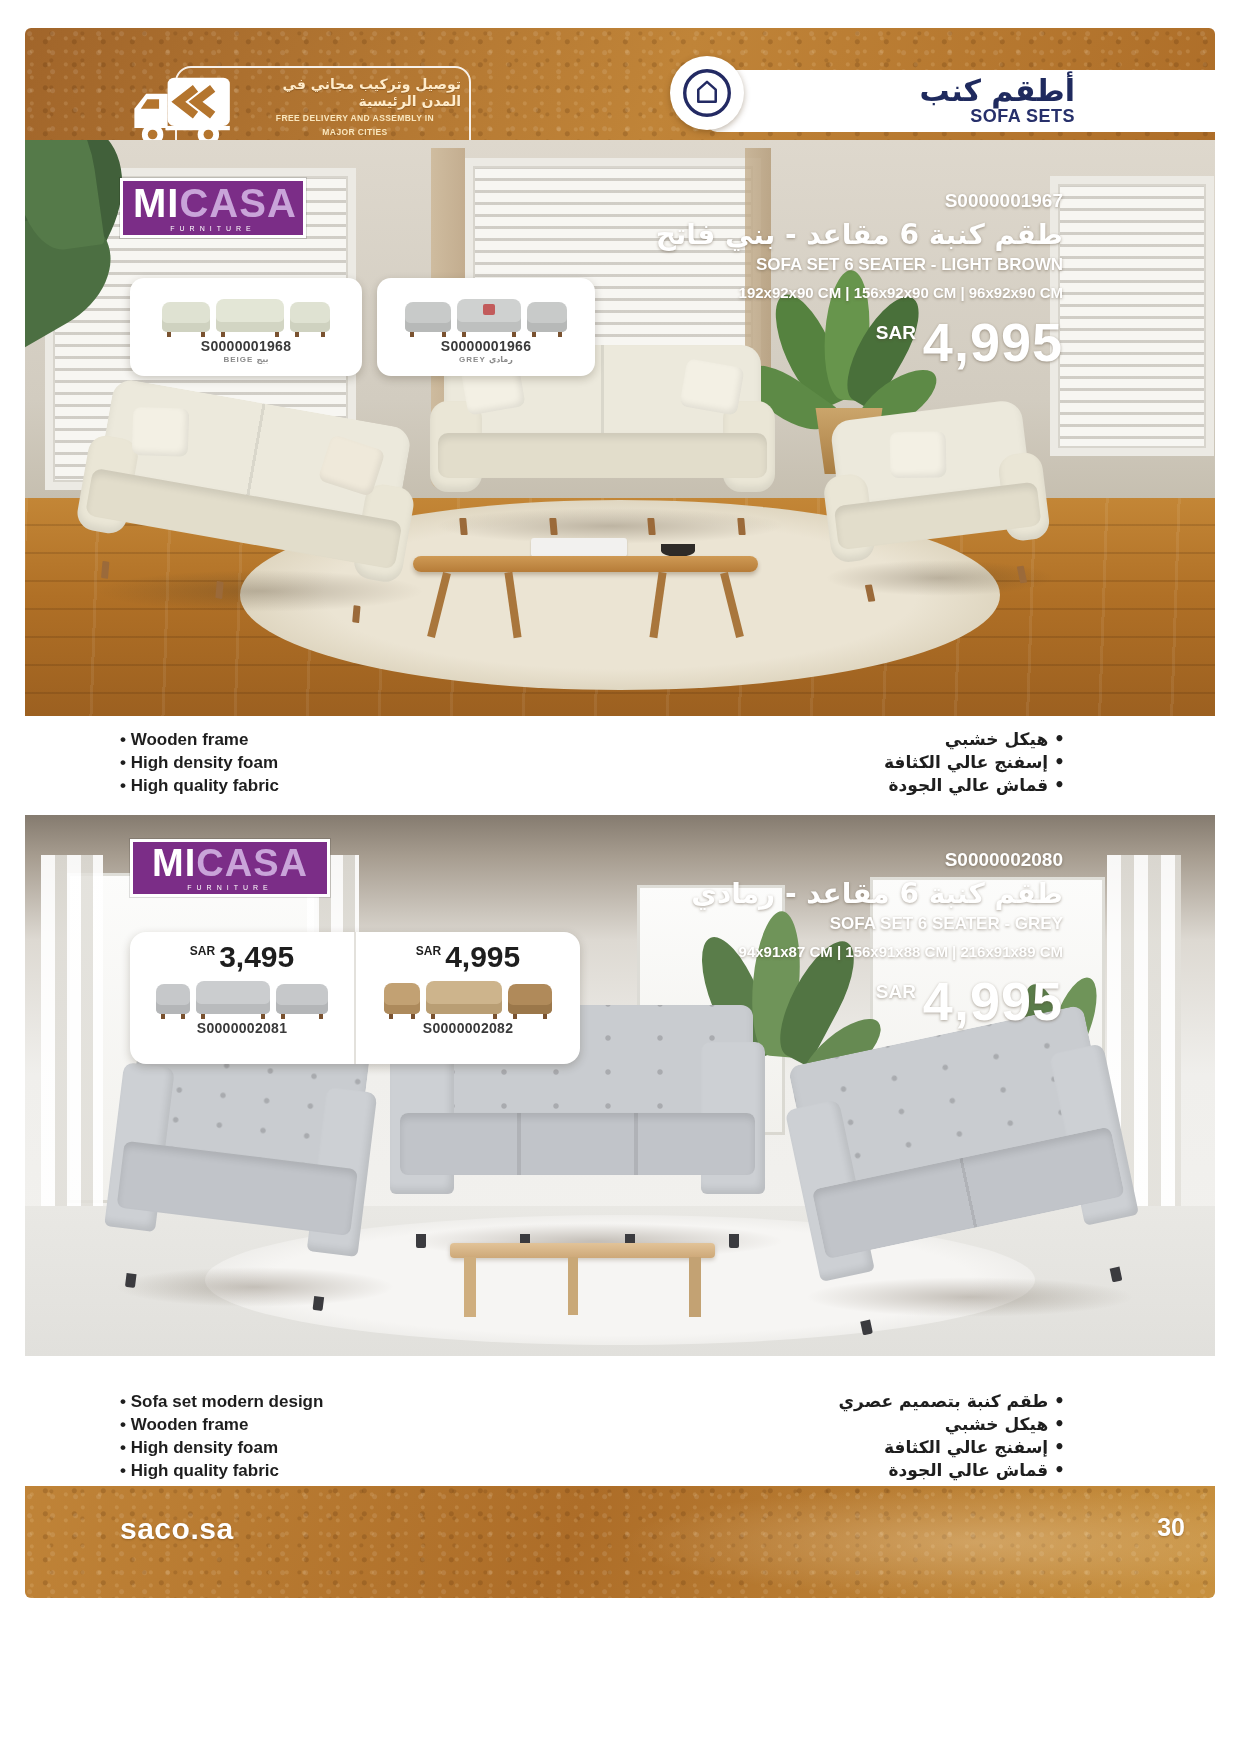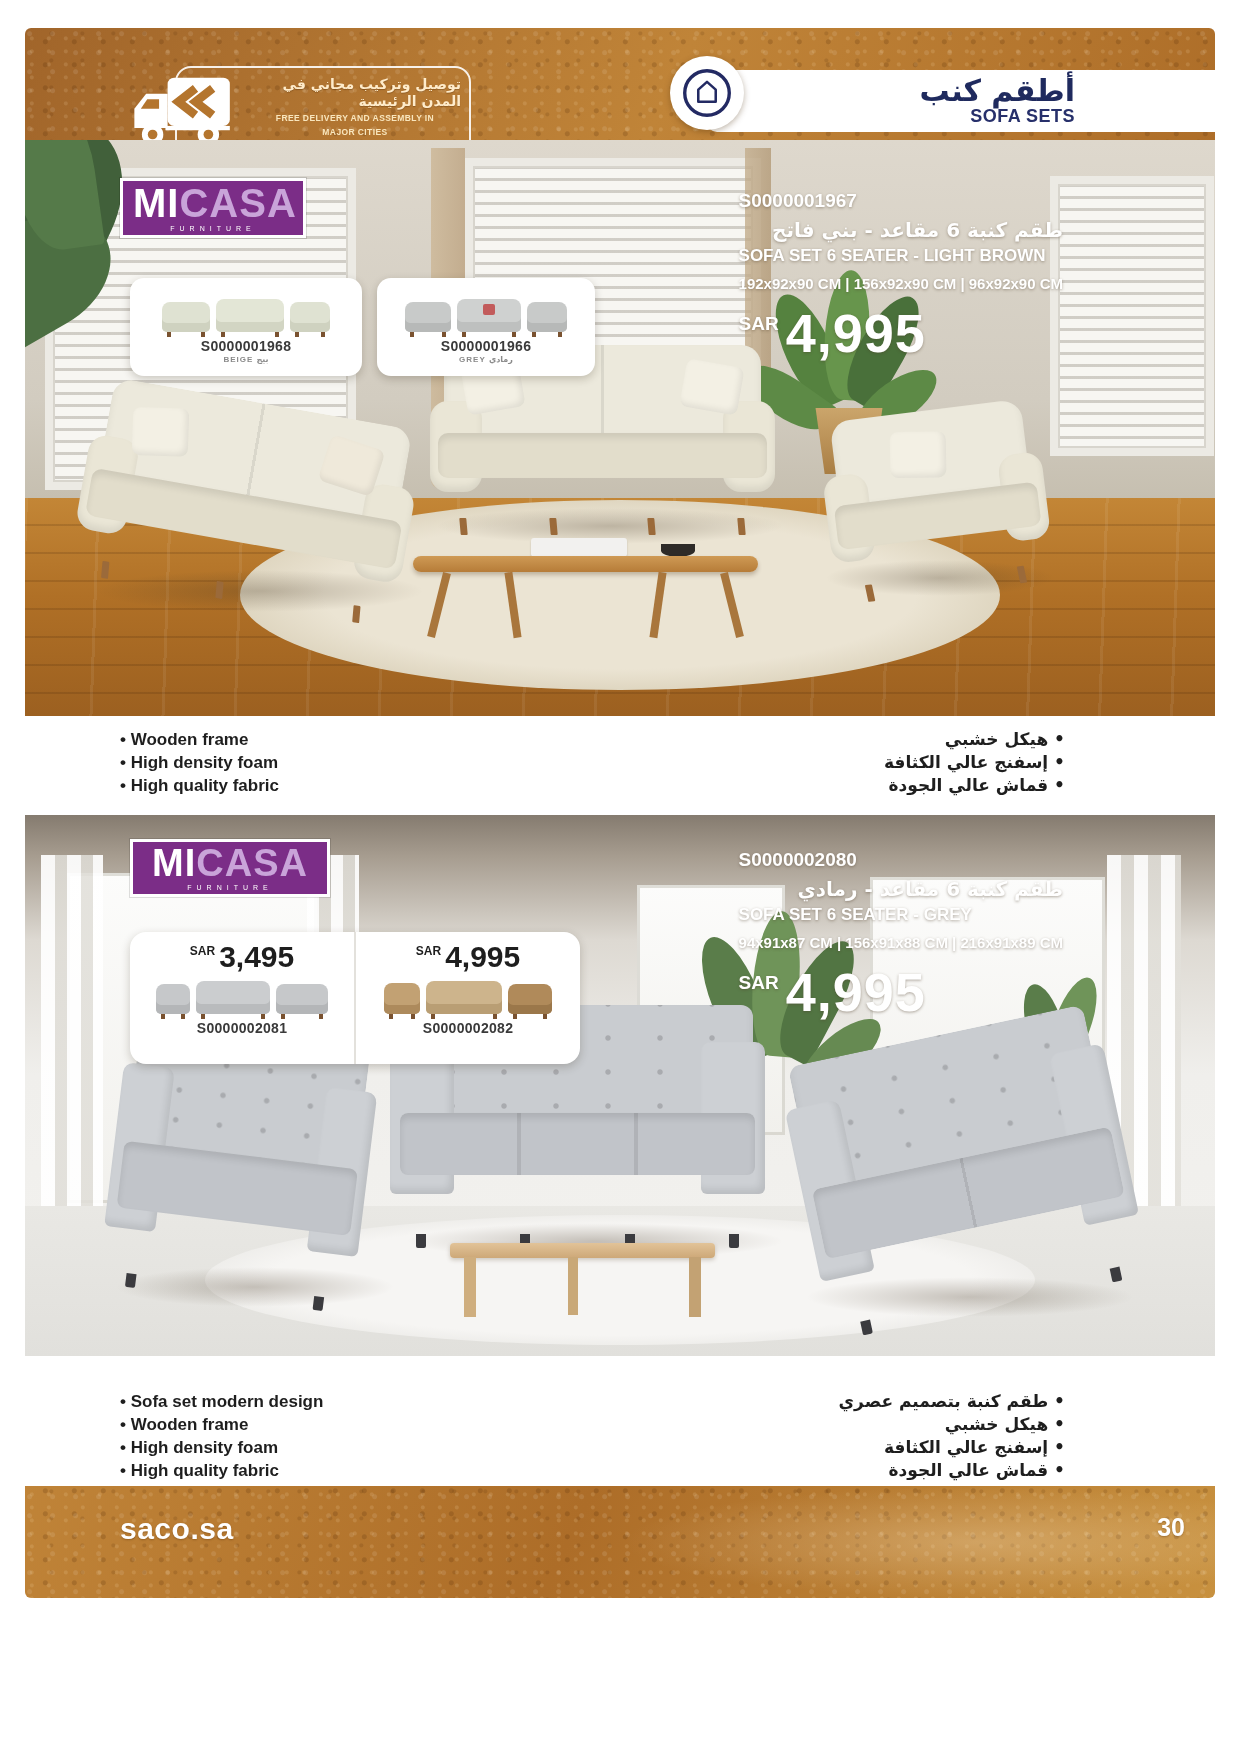"S0000001967" .pinfo { text-align: none -> right }
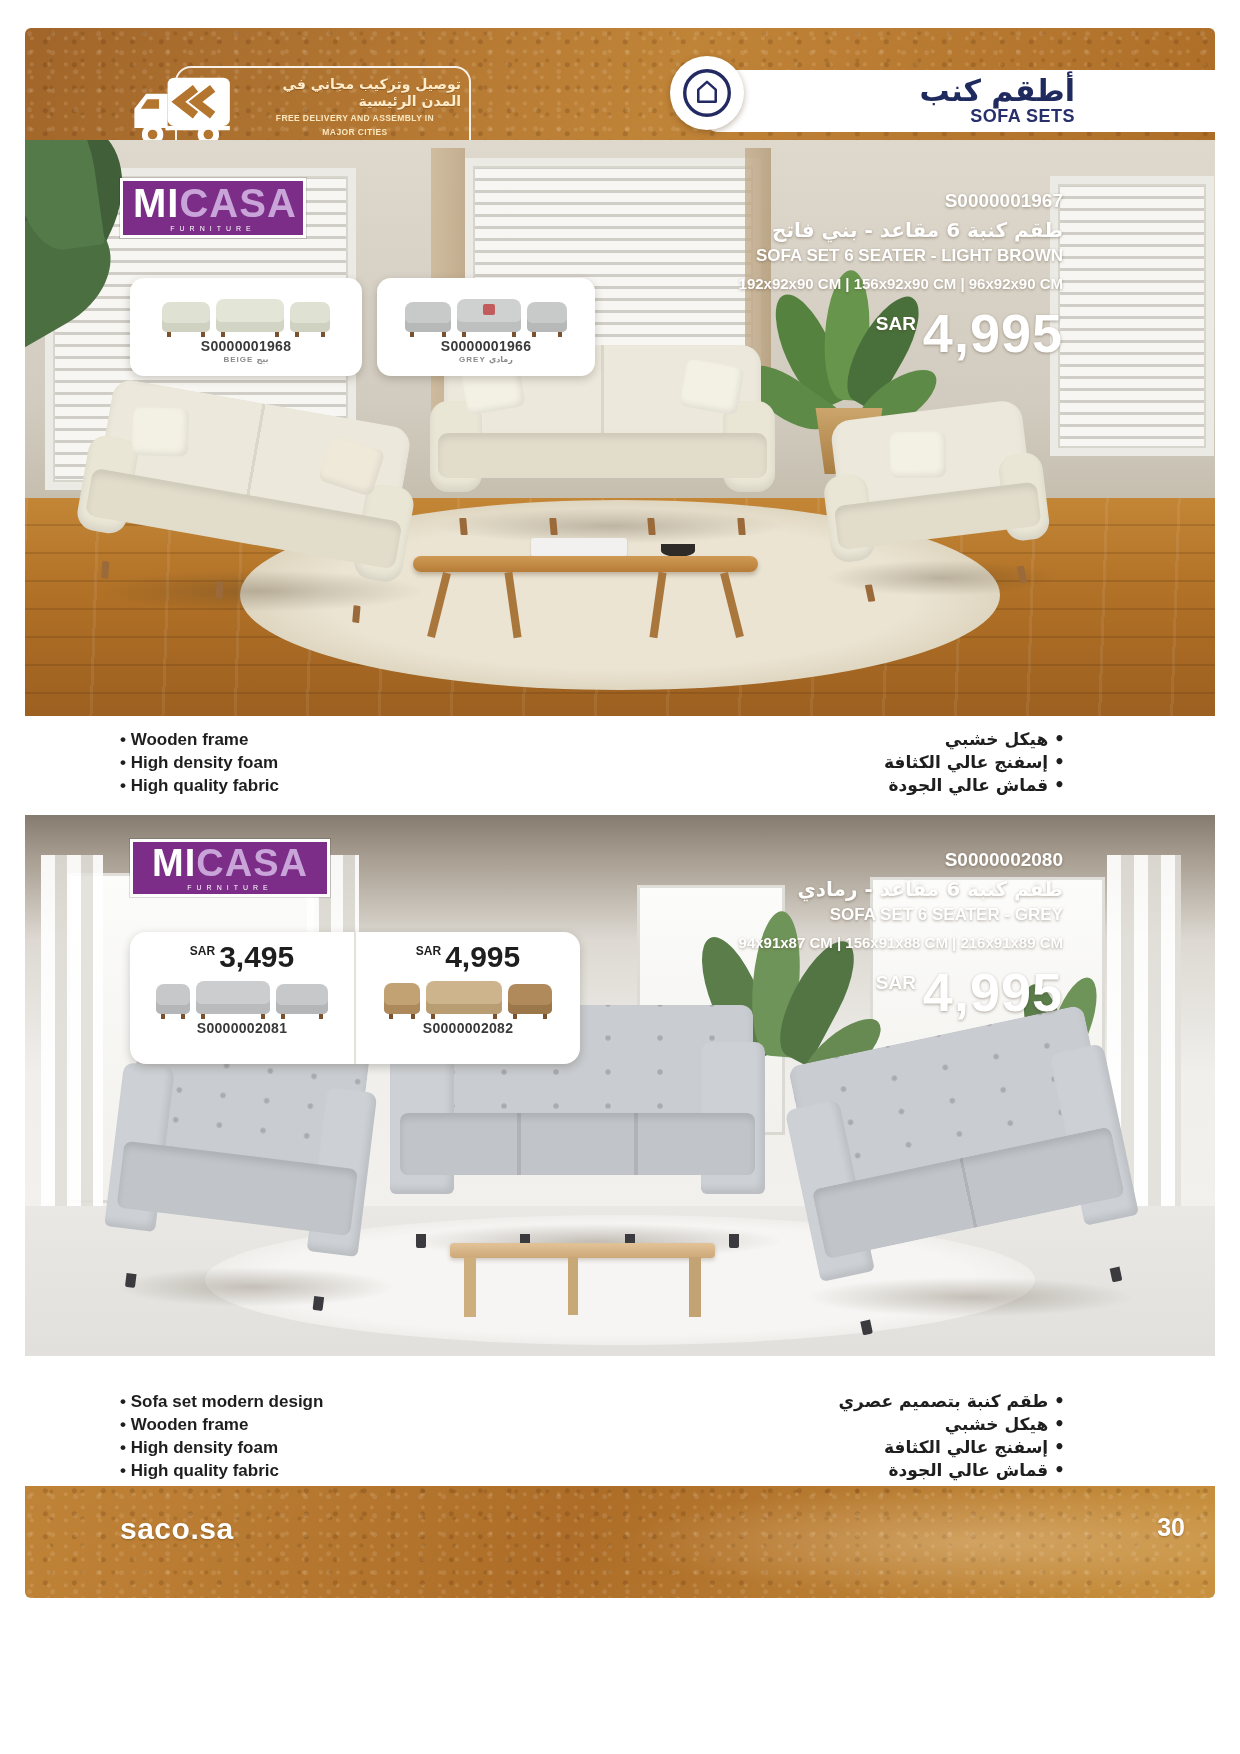"طقم كنبة 6 مقاعد -" .p-name-ar { font-size: 20px -> 28px }
